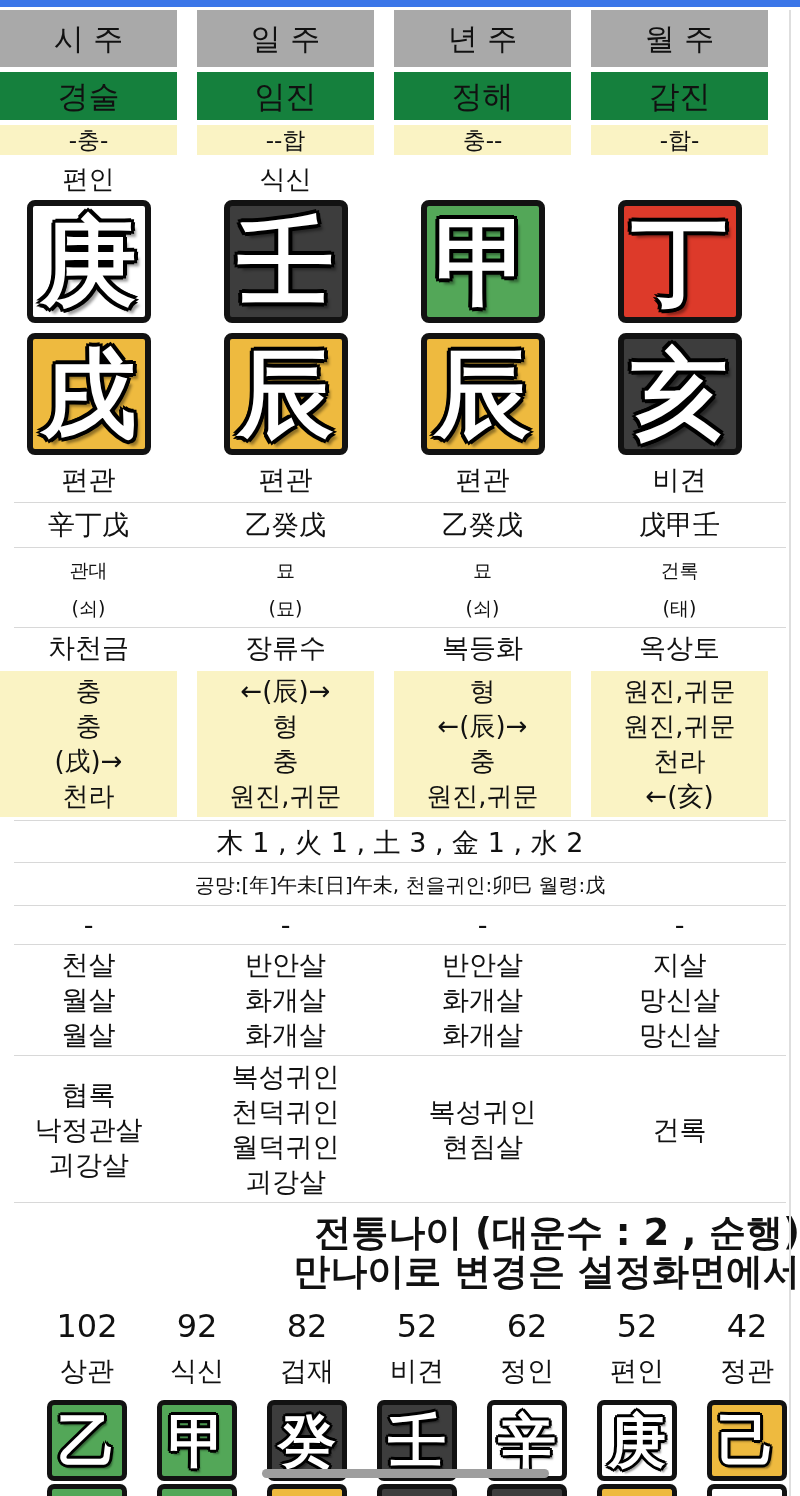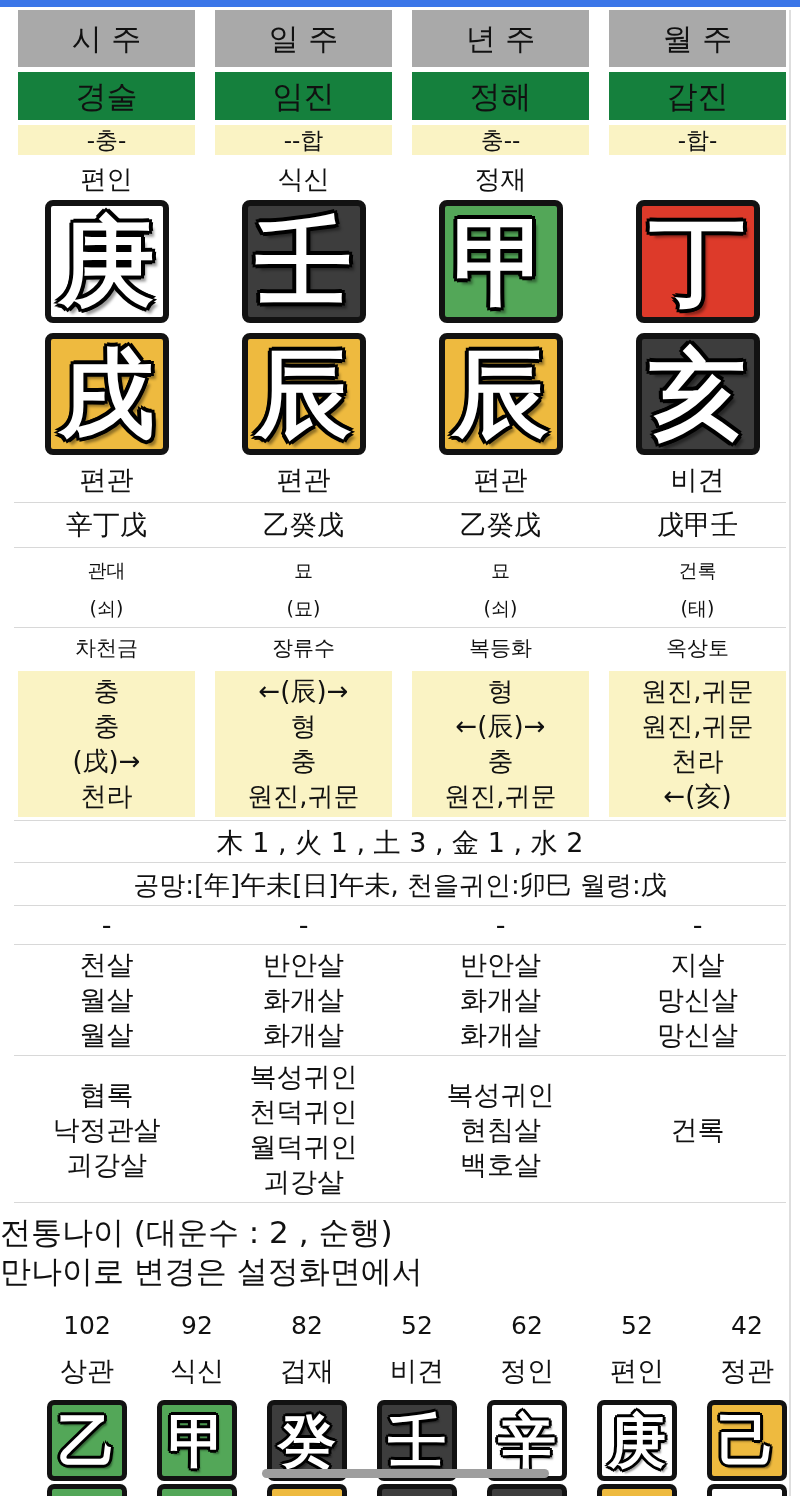"시 주" .grid4 { padding-left: 18px -> 0 }
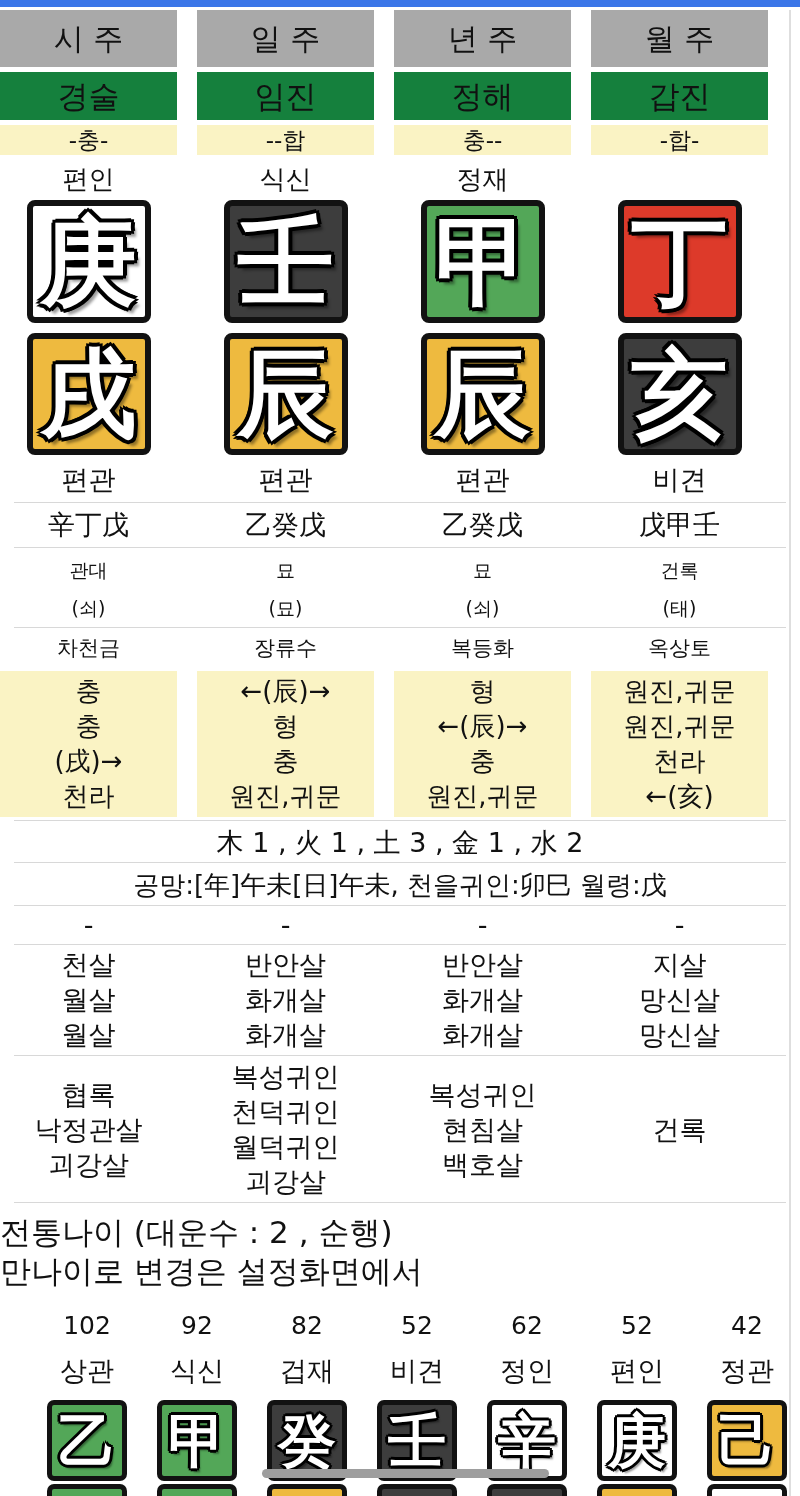"정재" div.cell { html: <div>정재</div> -> none }
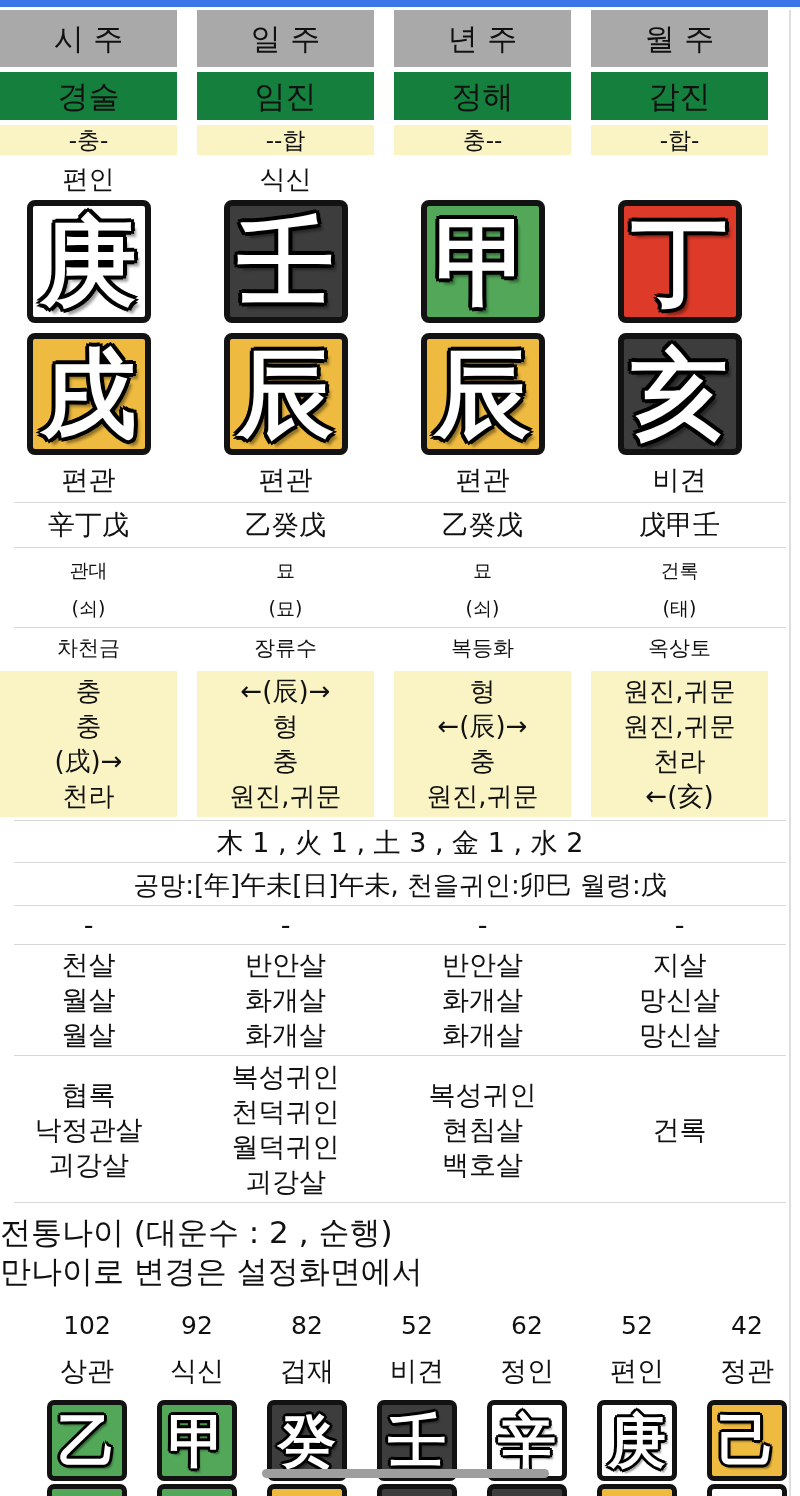"차천금" .napeum-row .cell { font-size: 21px -> 27px }
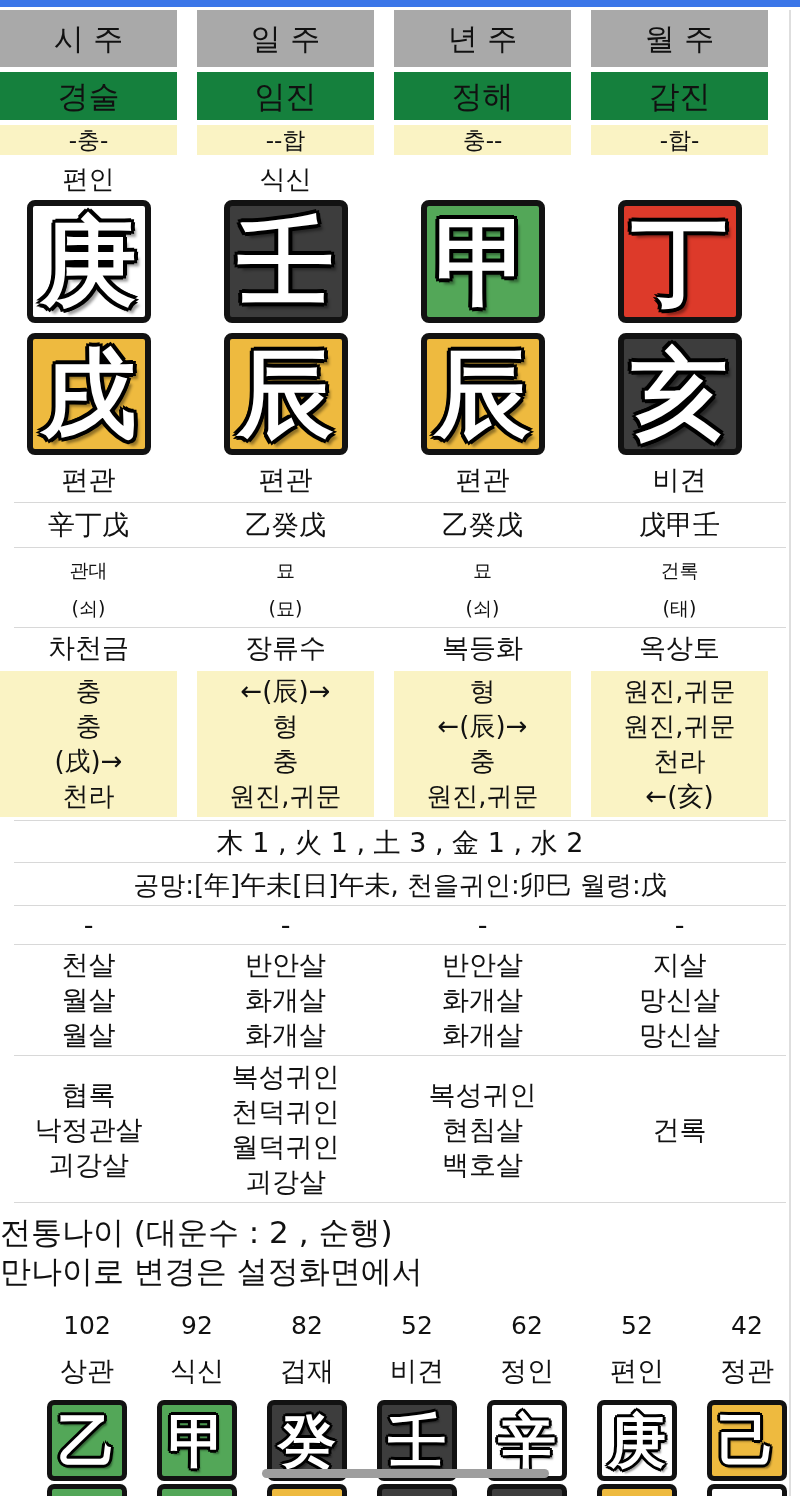"공망:[年]午未[日]午未, 천을귀인:卯巳 월령:戊" .gongmang-row { font-size: 26px -> 20px }
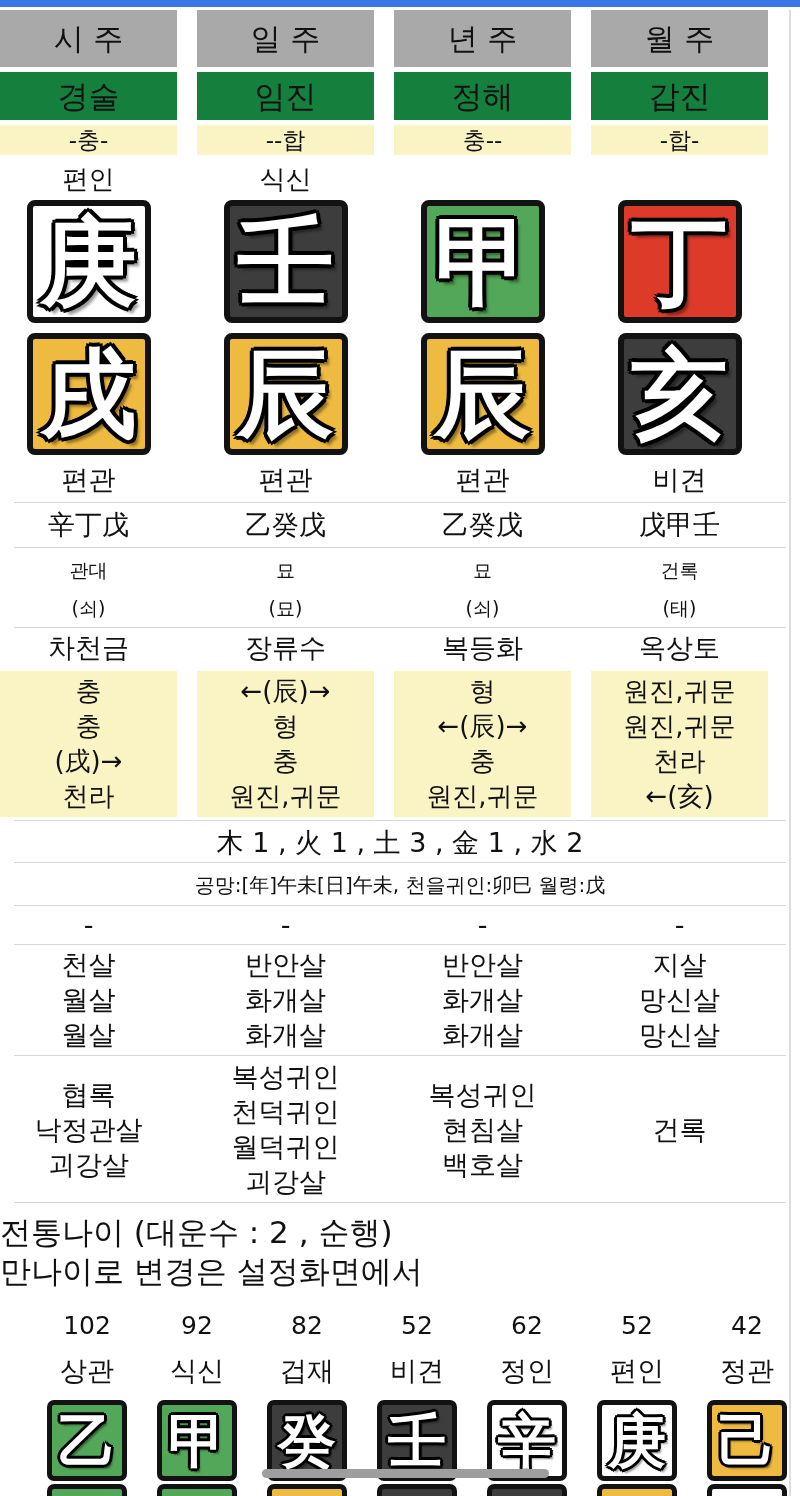"백호살" div { html: <div>백호살</div> -> none }
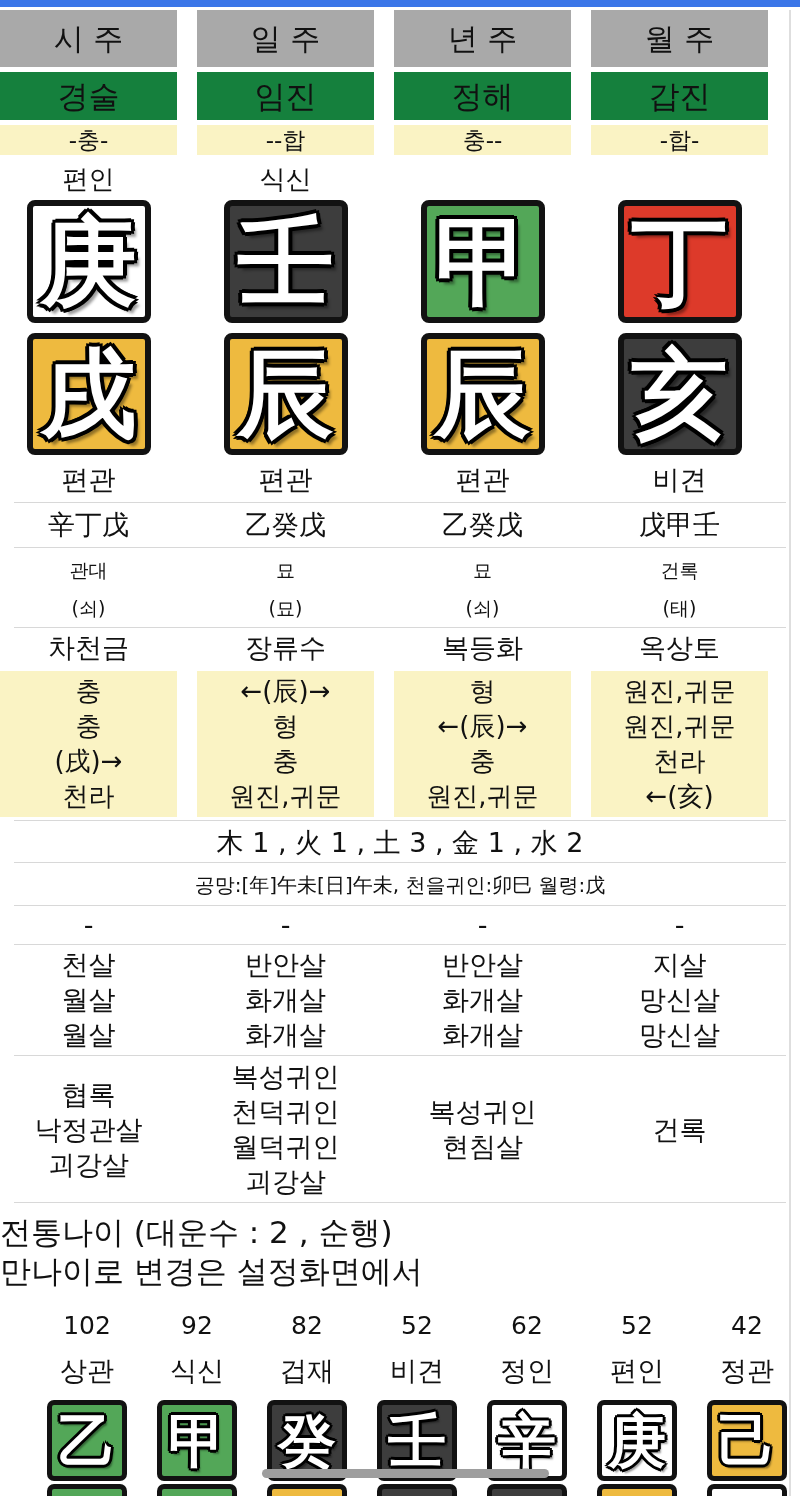"전통나이 (대운수 : 2 ," .notice { font-size: 31px -> 37px; font-weight: normal -> bold; text-align: left -> right }
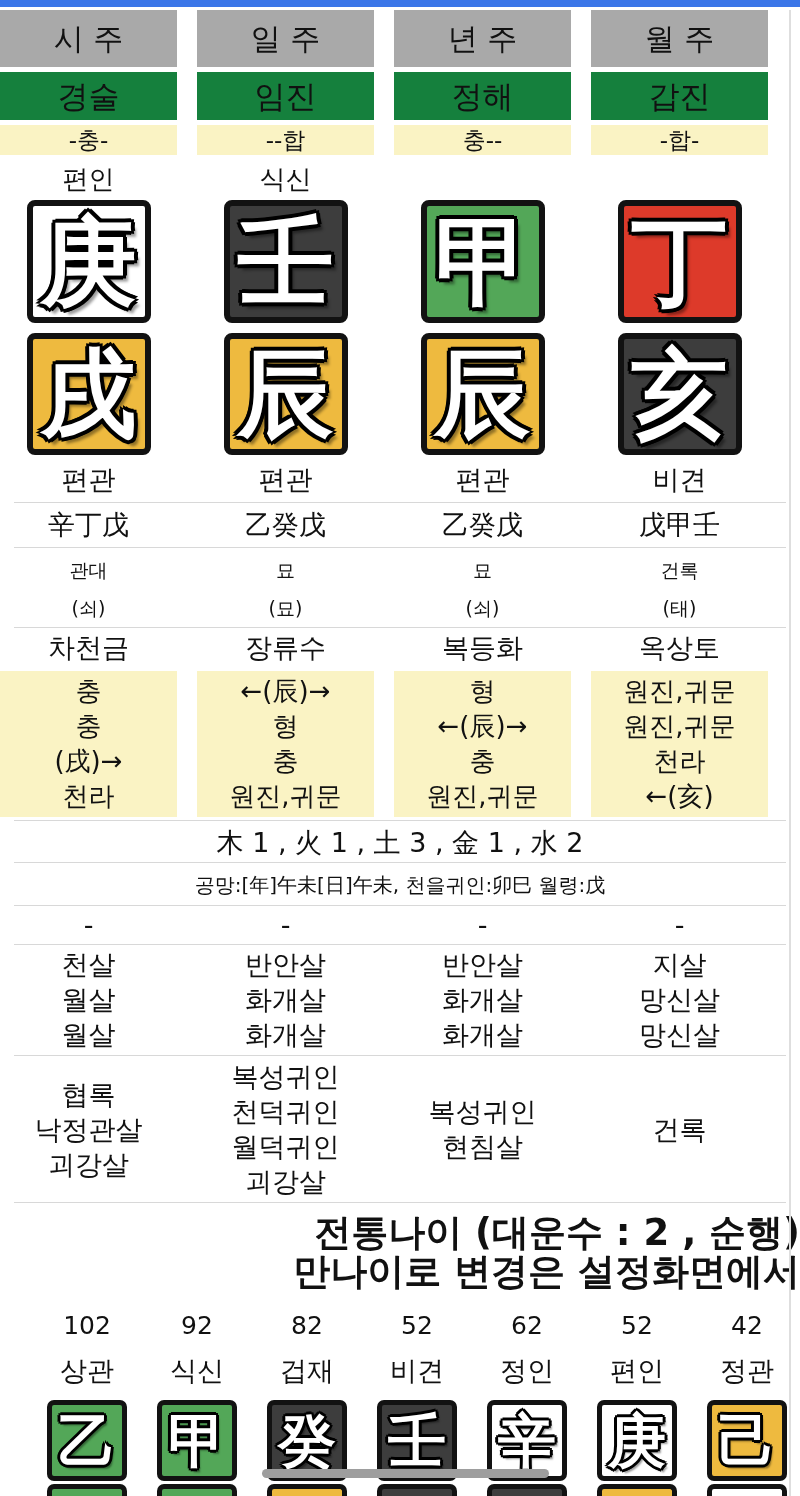"102" .age-row .cell { font-size: 25px -> 32px }
